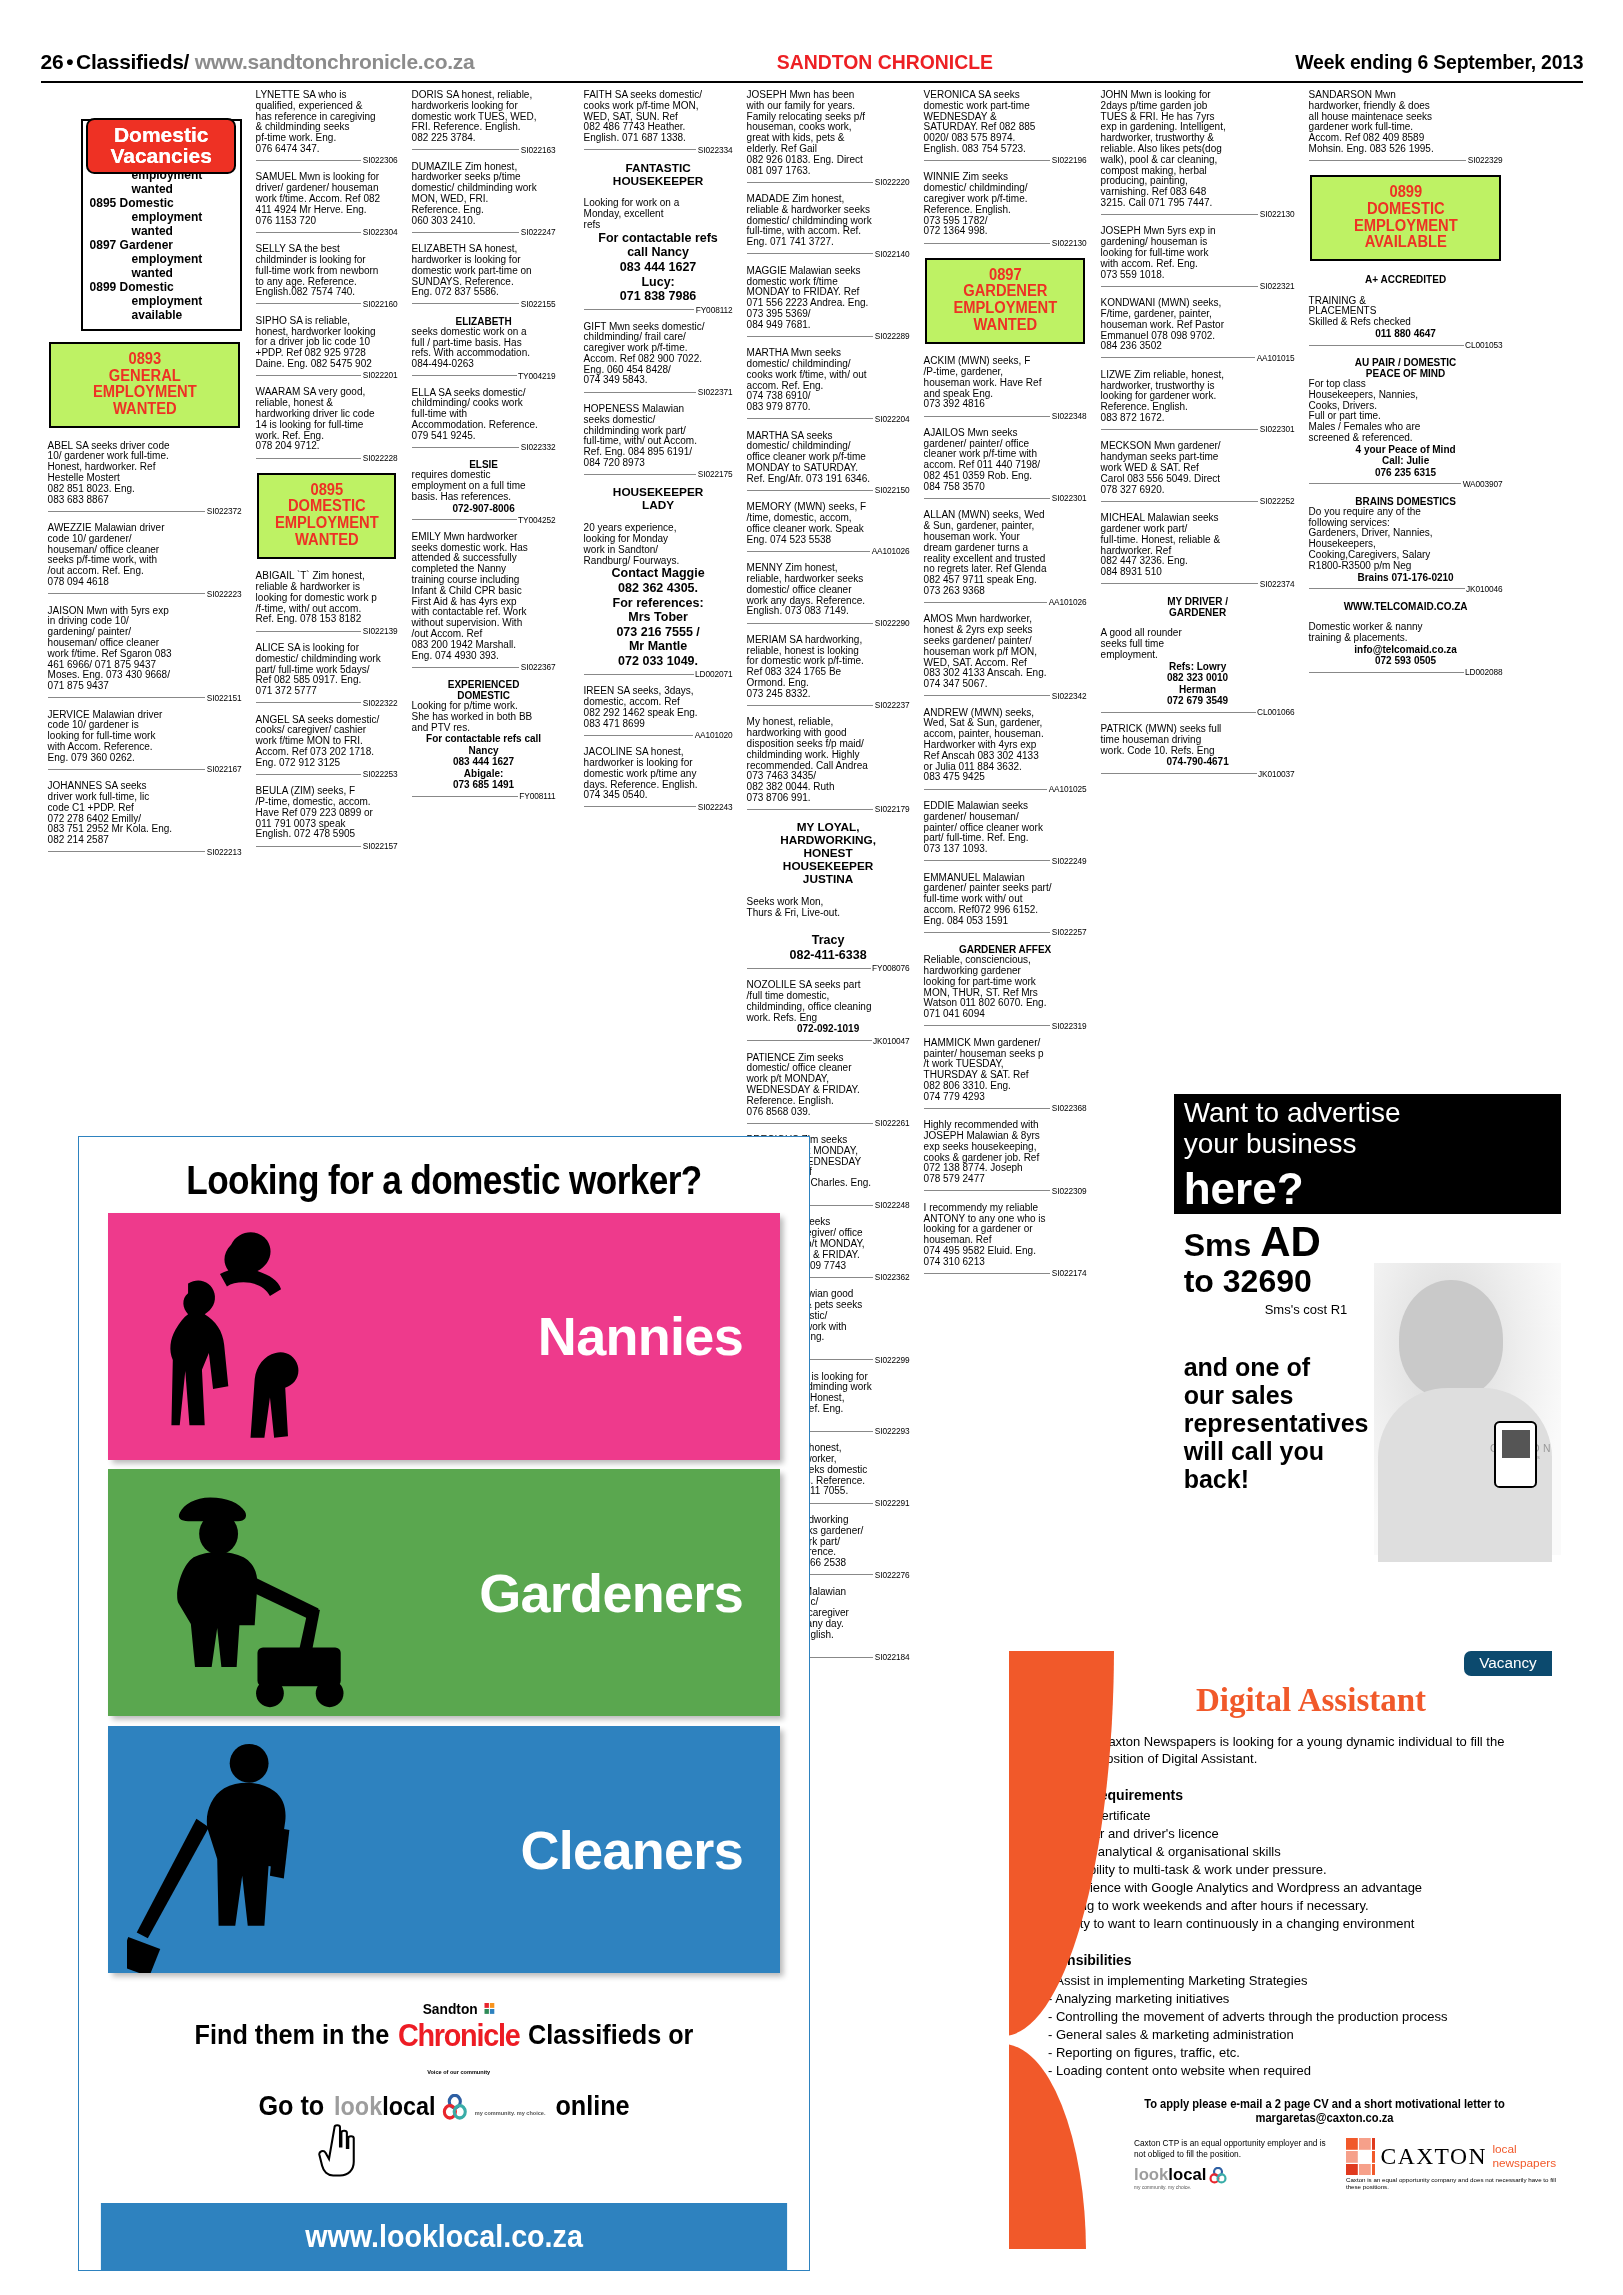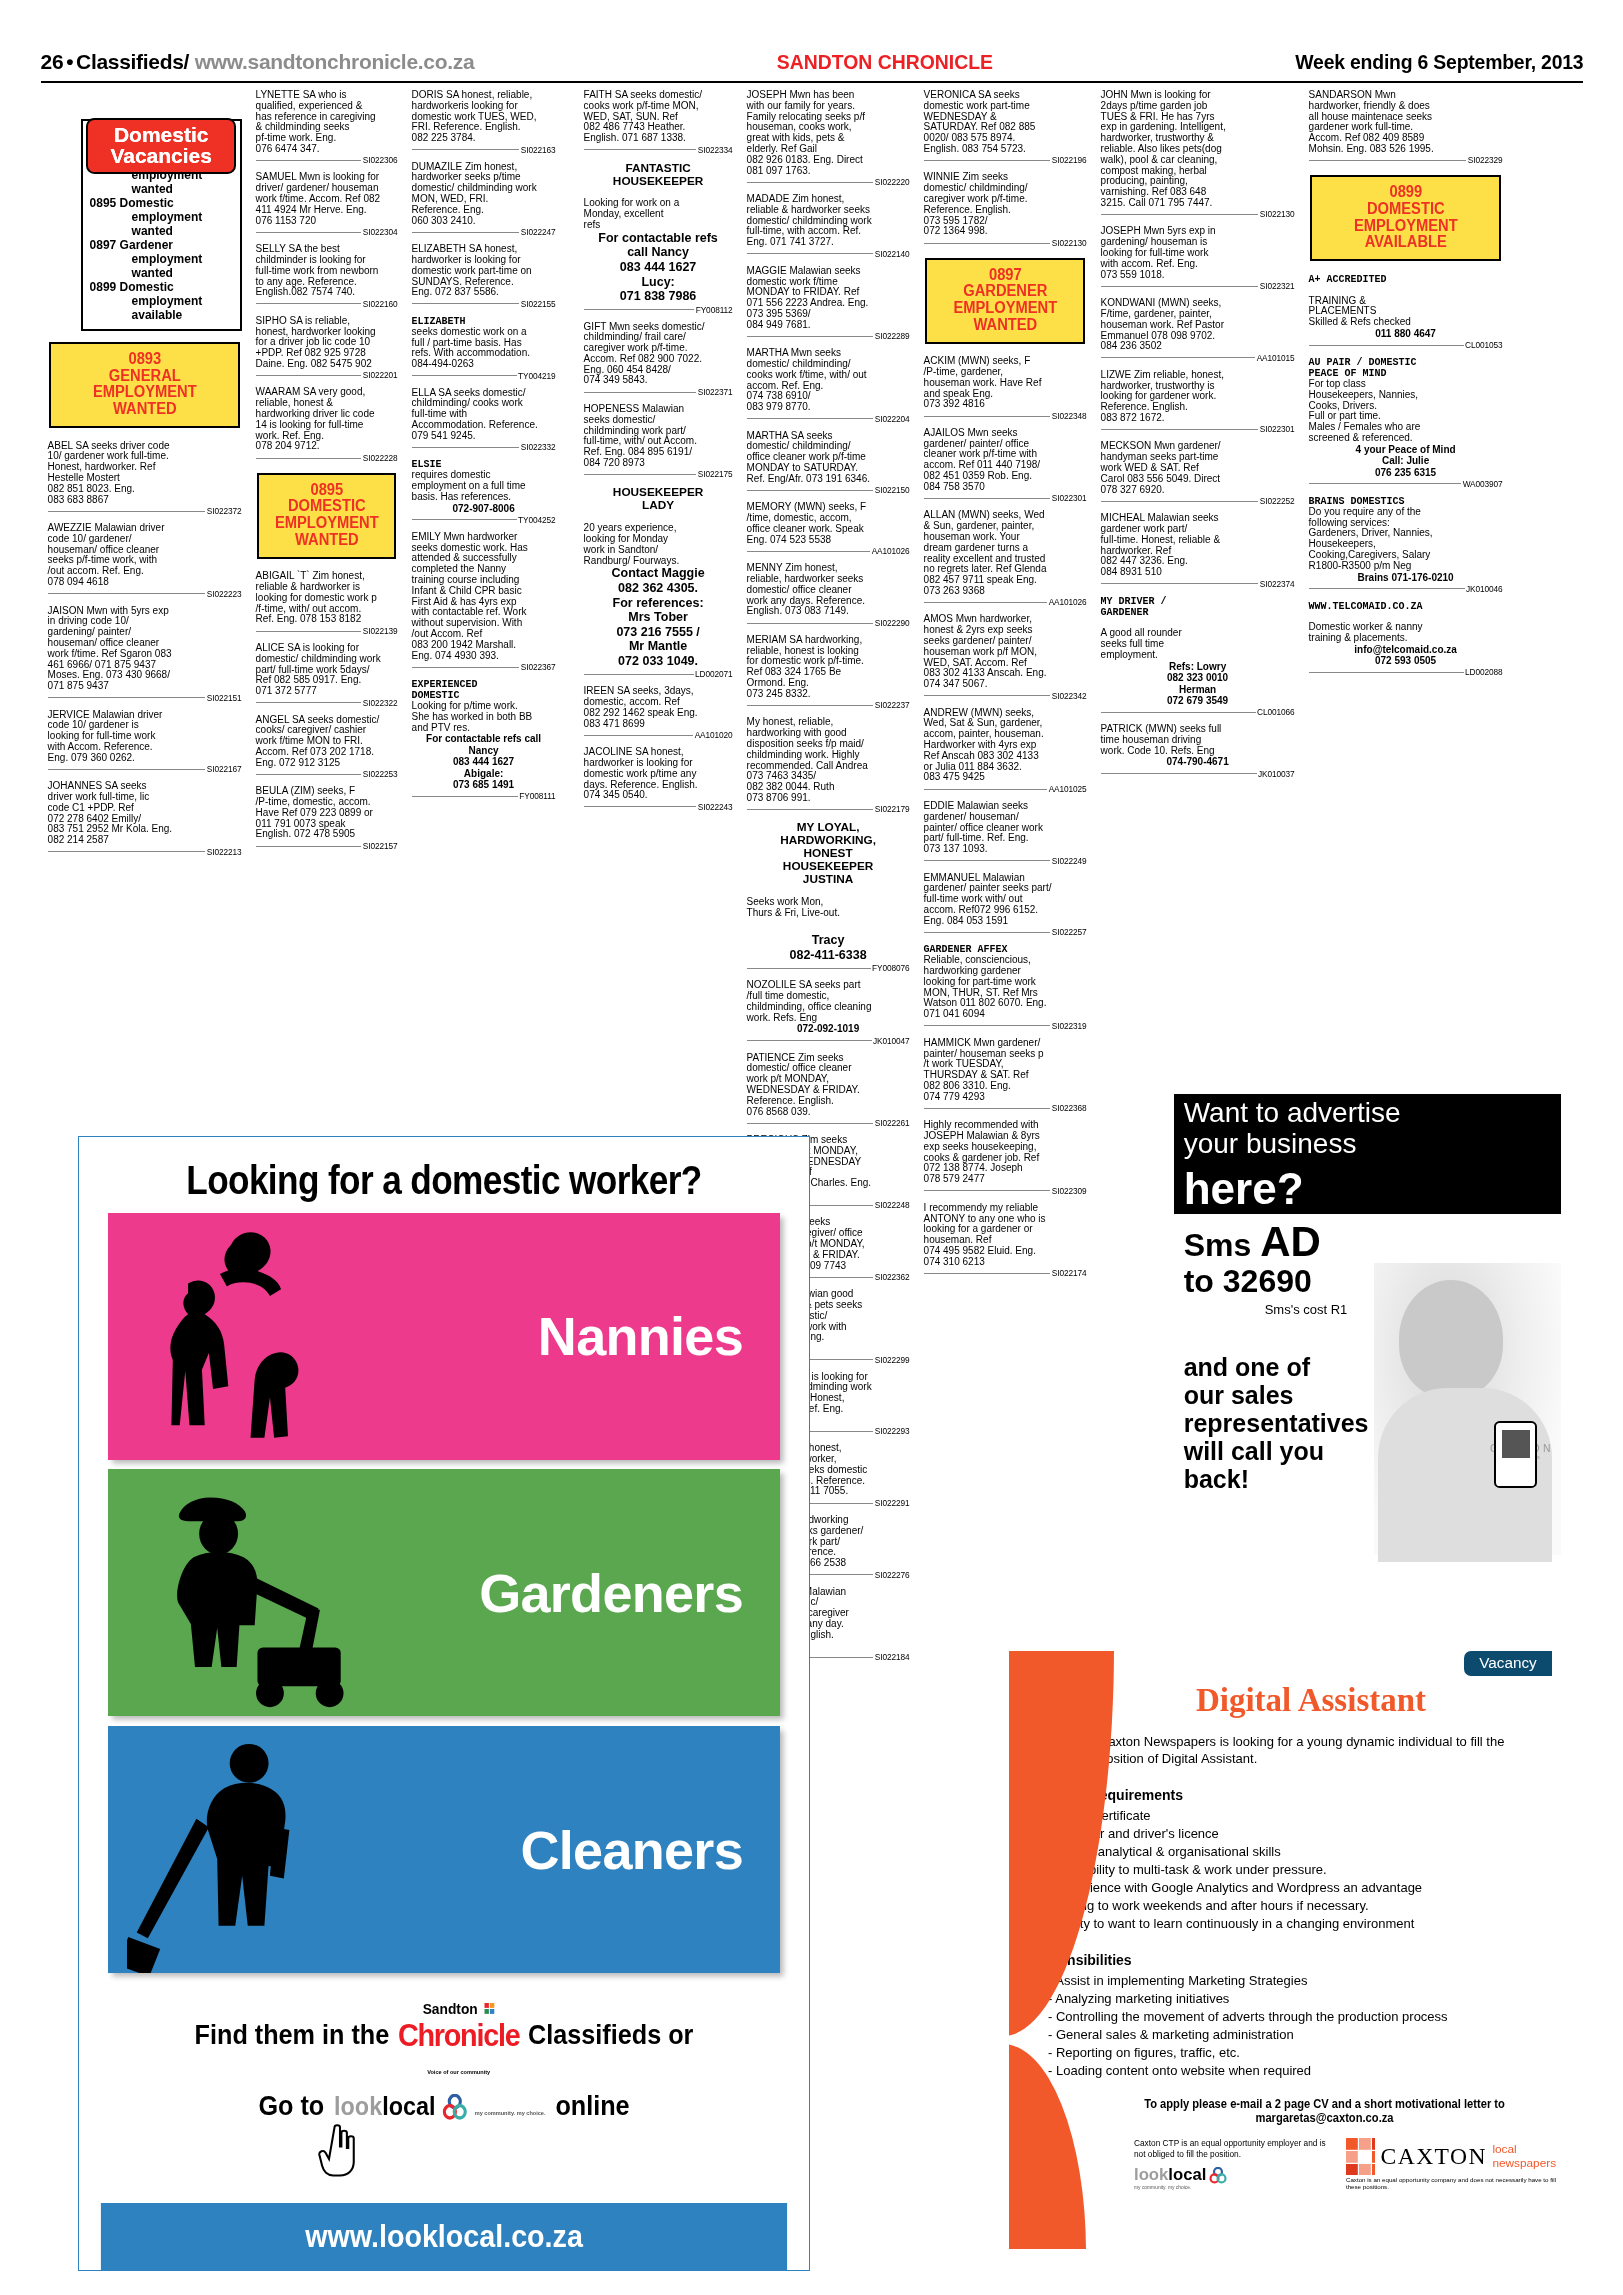"0899" .catbox { background: #fde047 -> #bef264 }
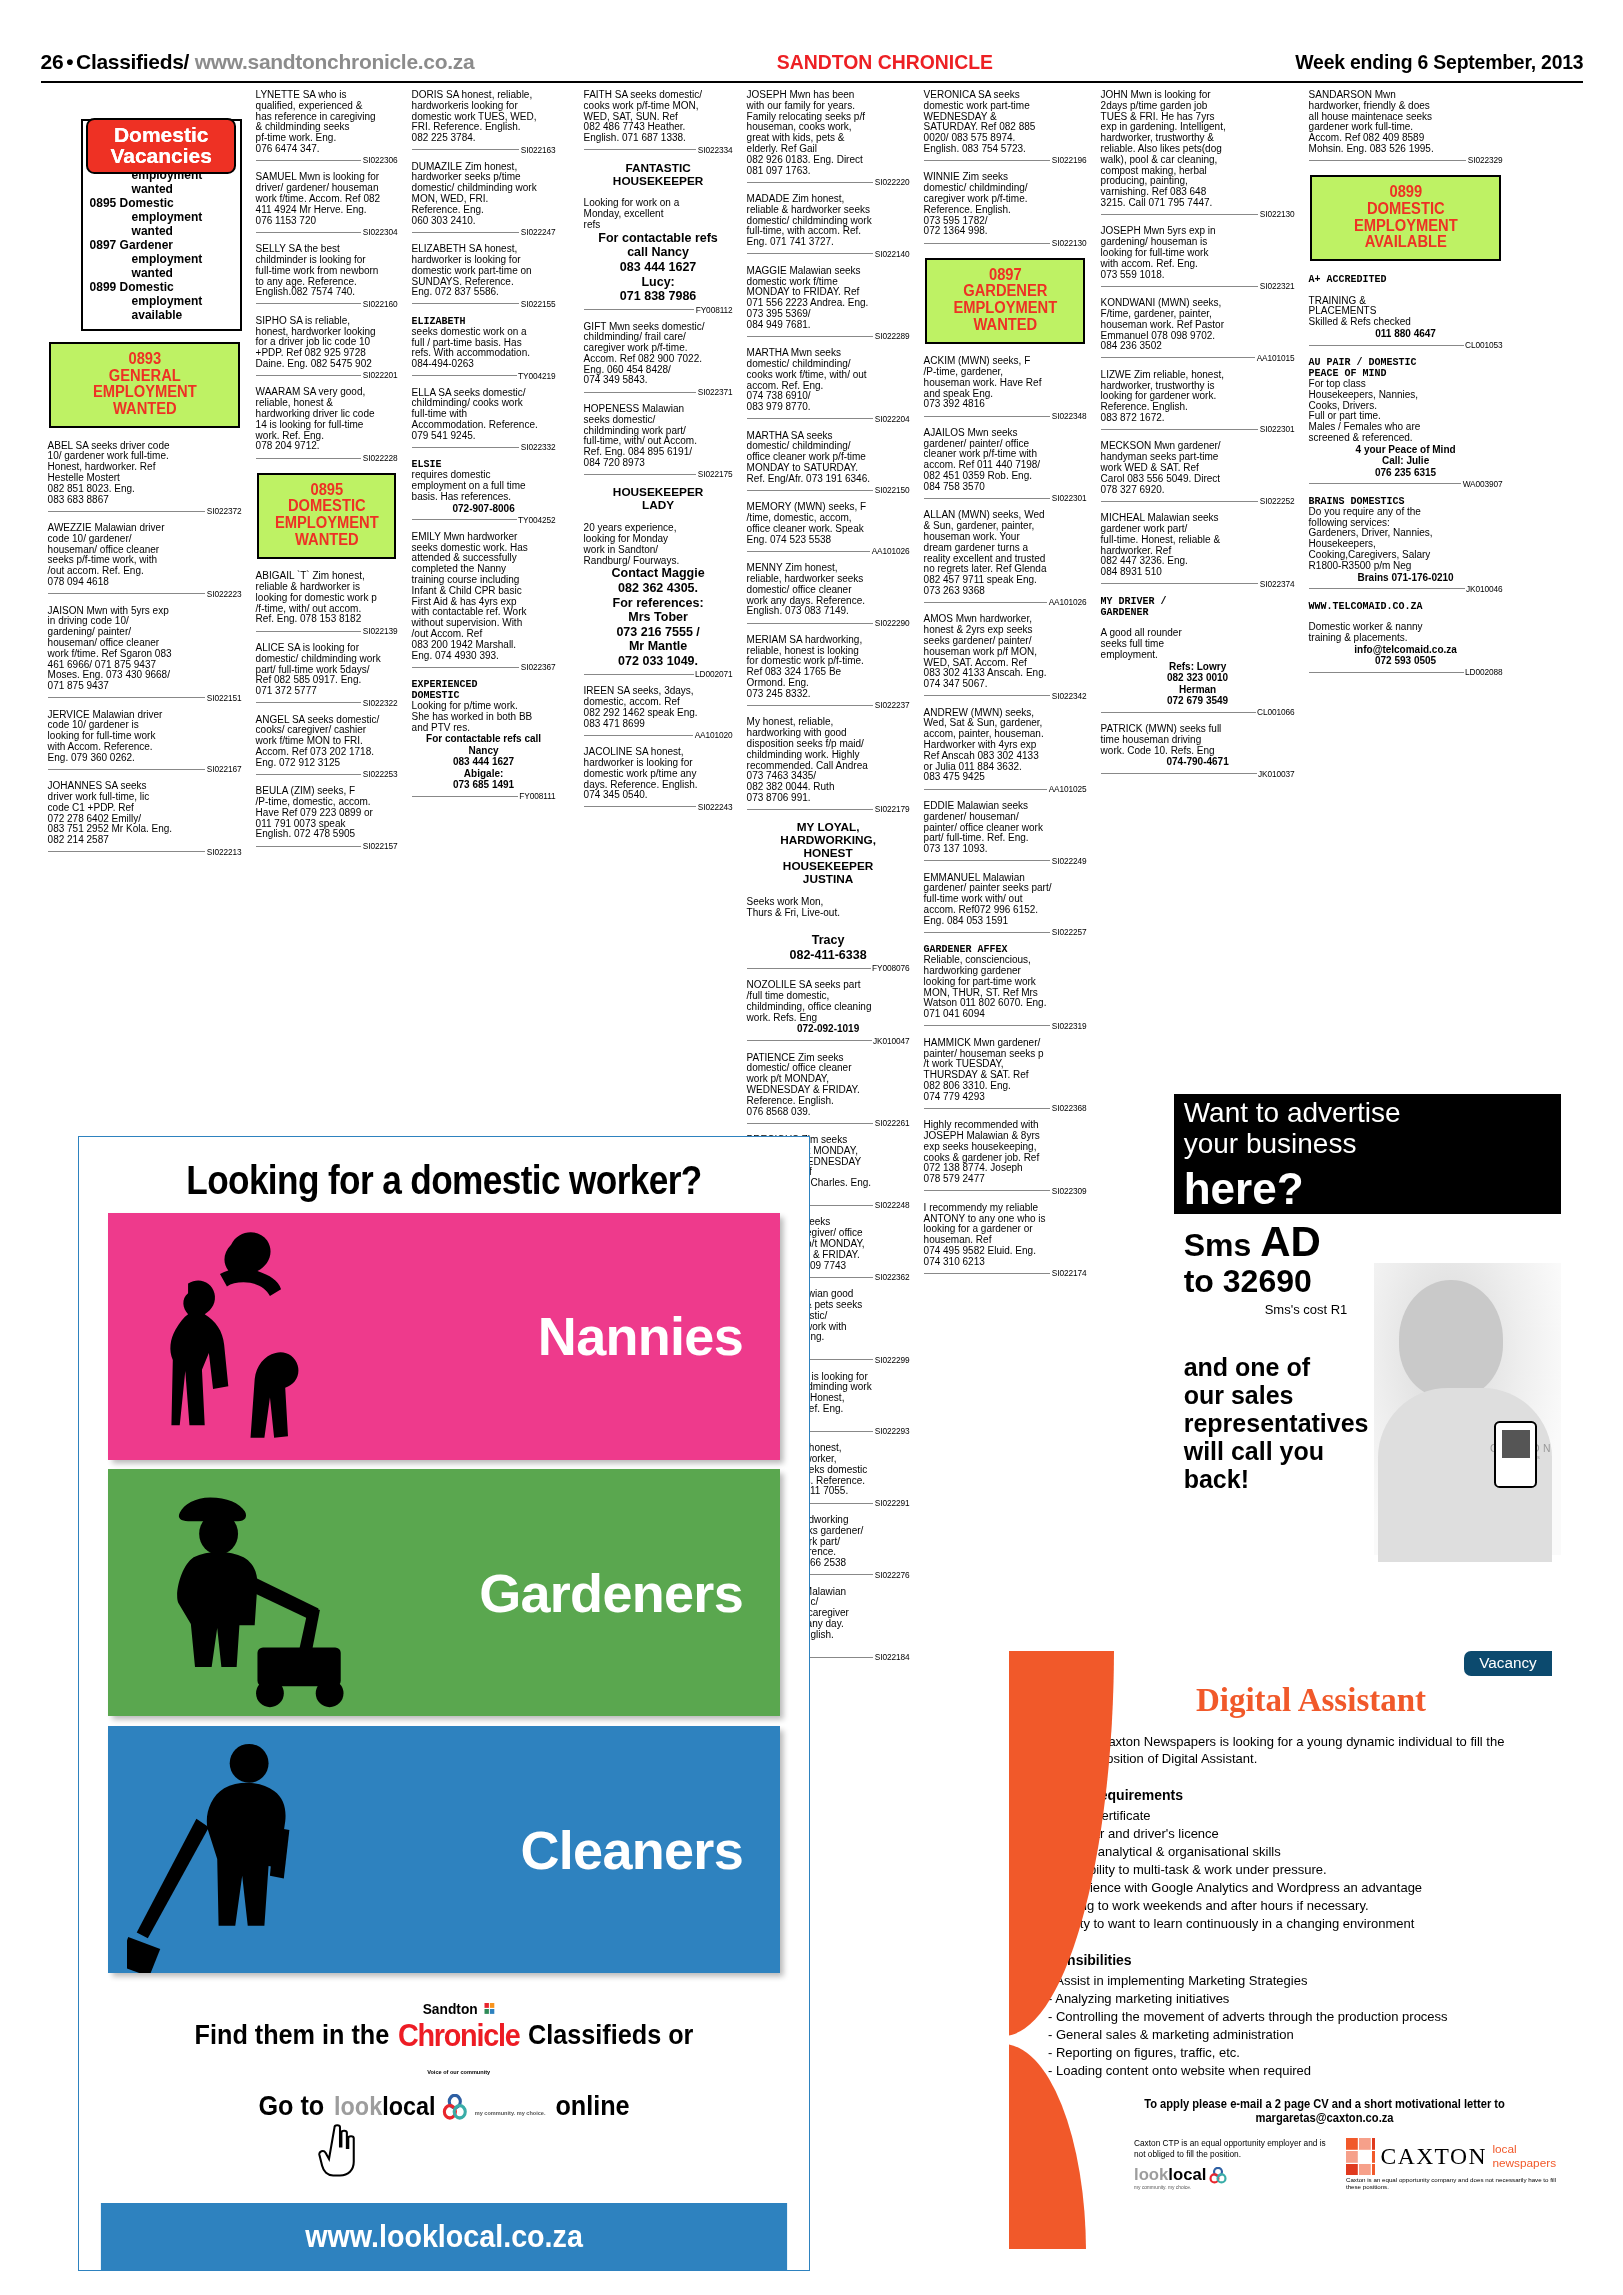"A+ ACCREDITED" .ad .hd { font-family: Liberation Mono, monospace -> none; text-align: left -> center }
